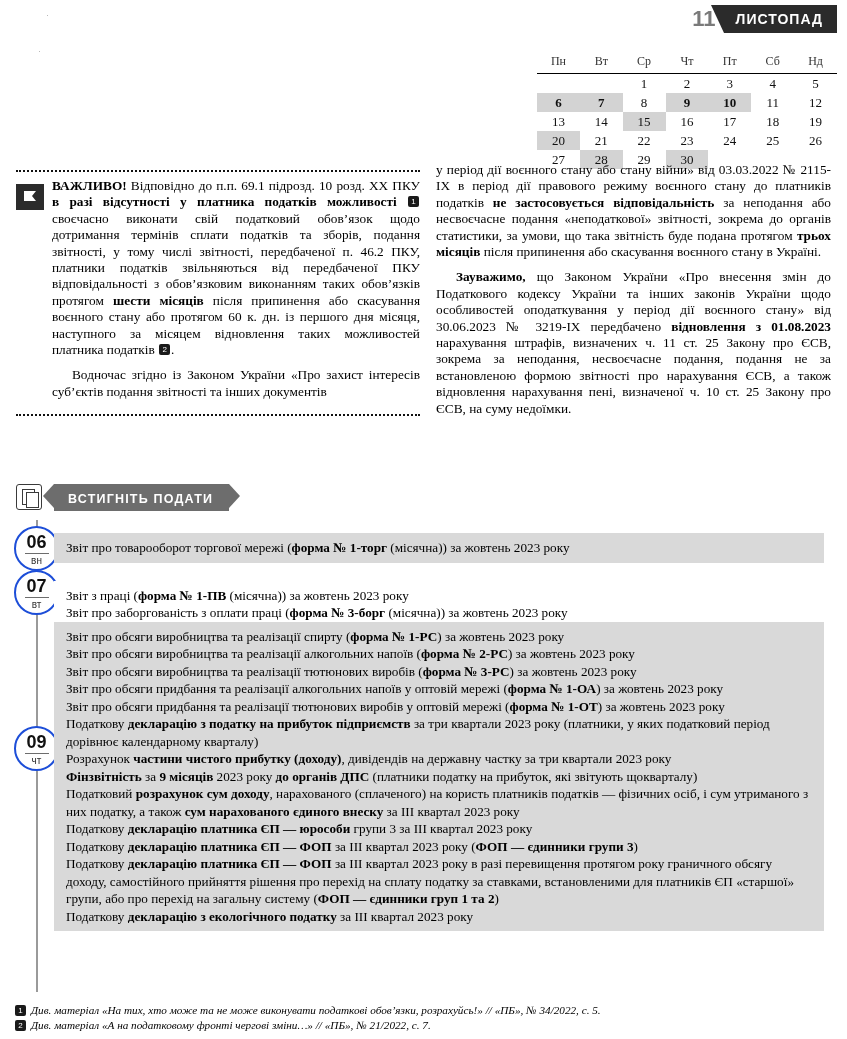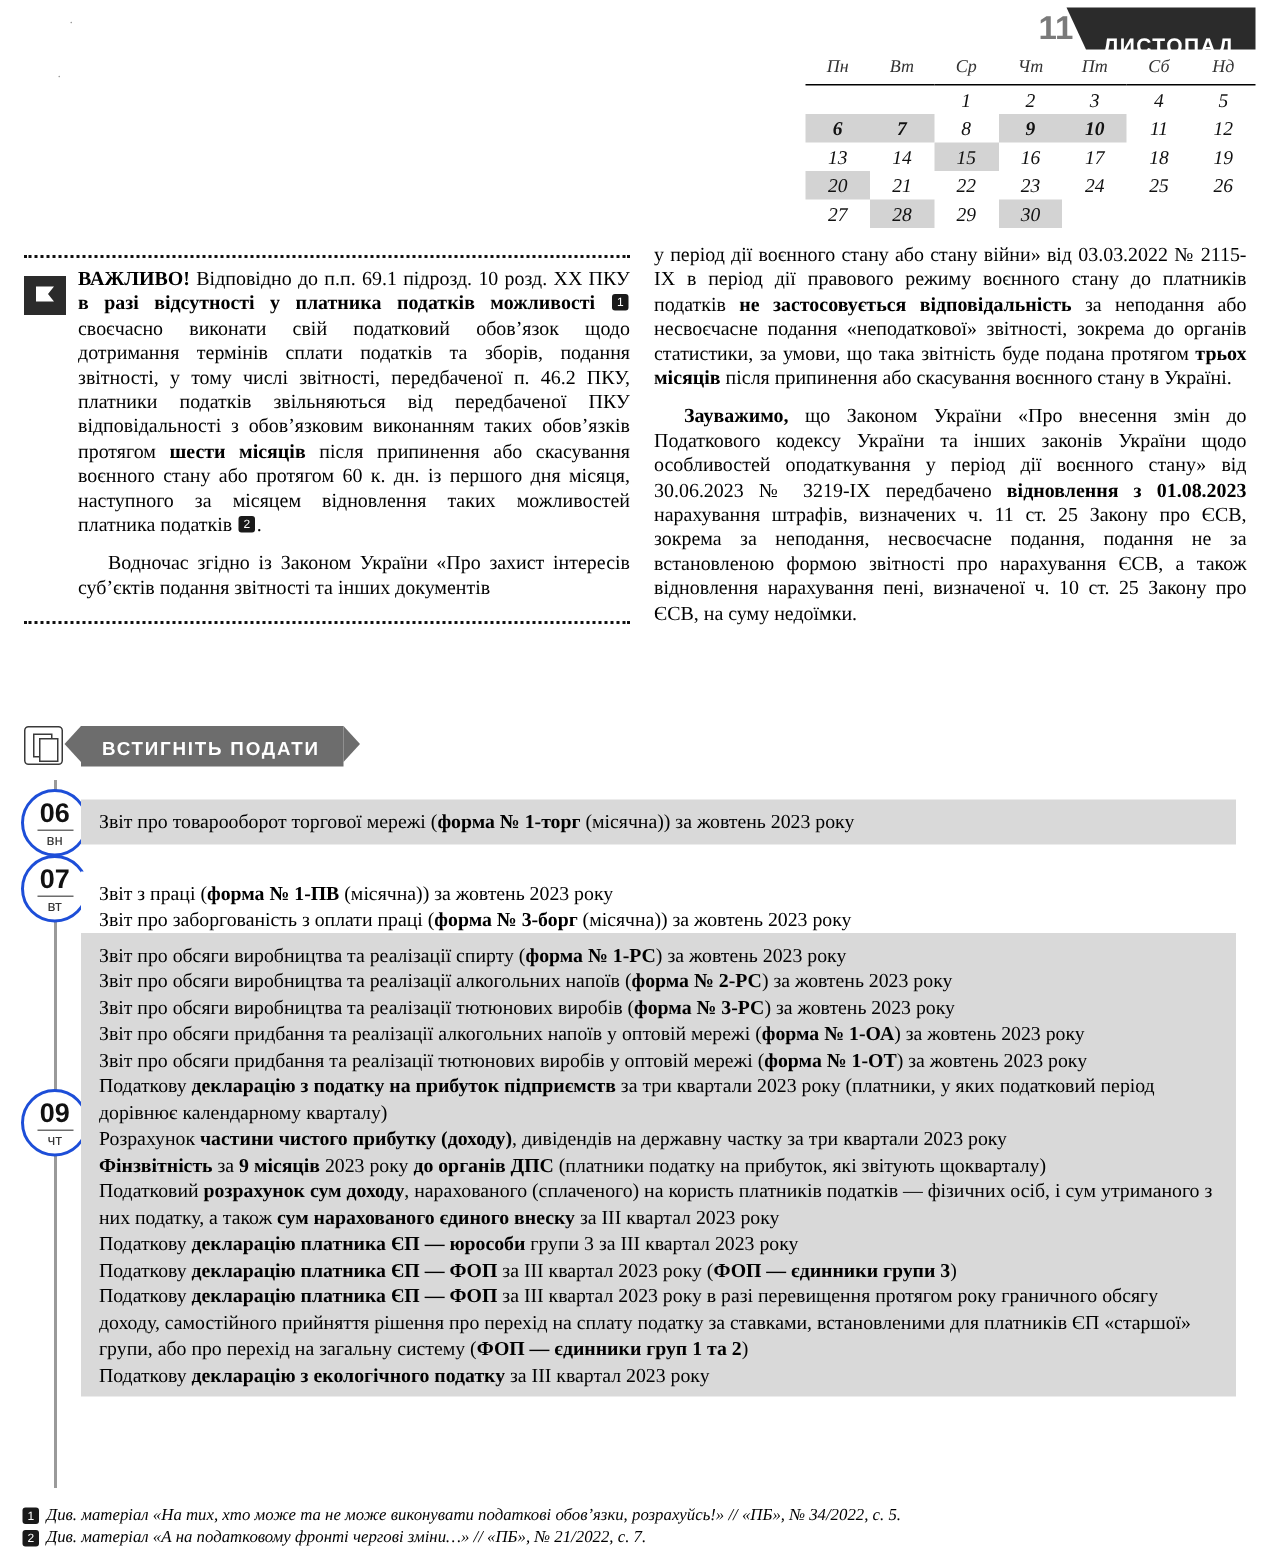"ЛИСТОПАД" .cal-month-name { padding: 11px 14px 0 12px -> 0 14px 0 12px }
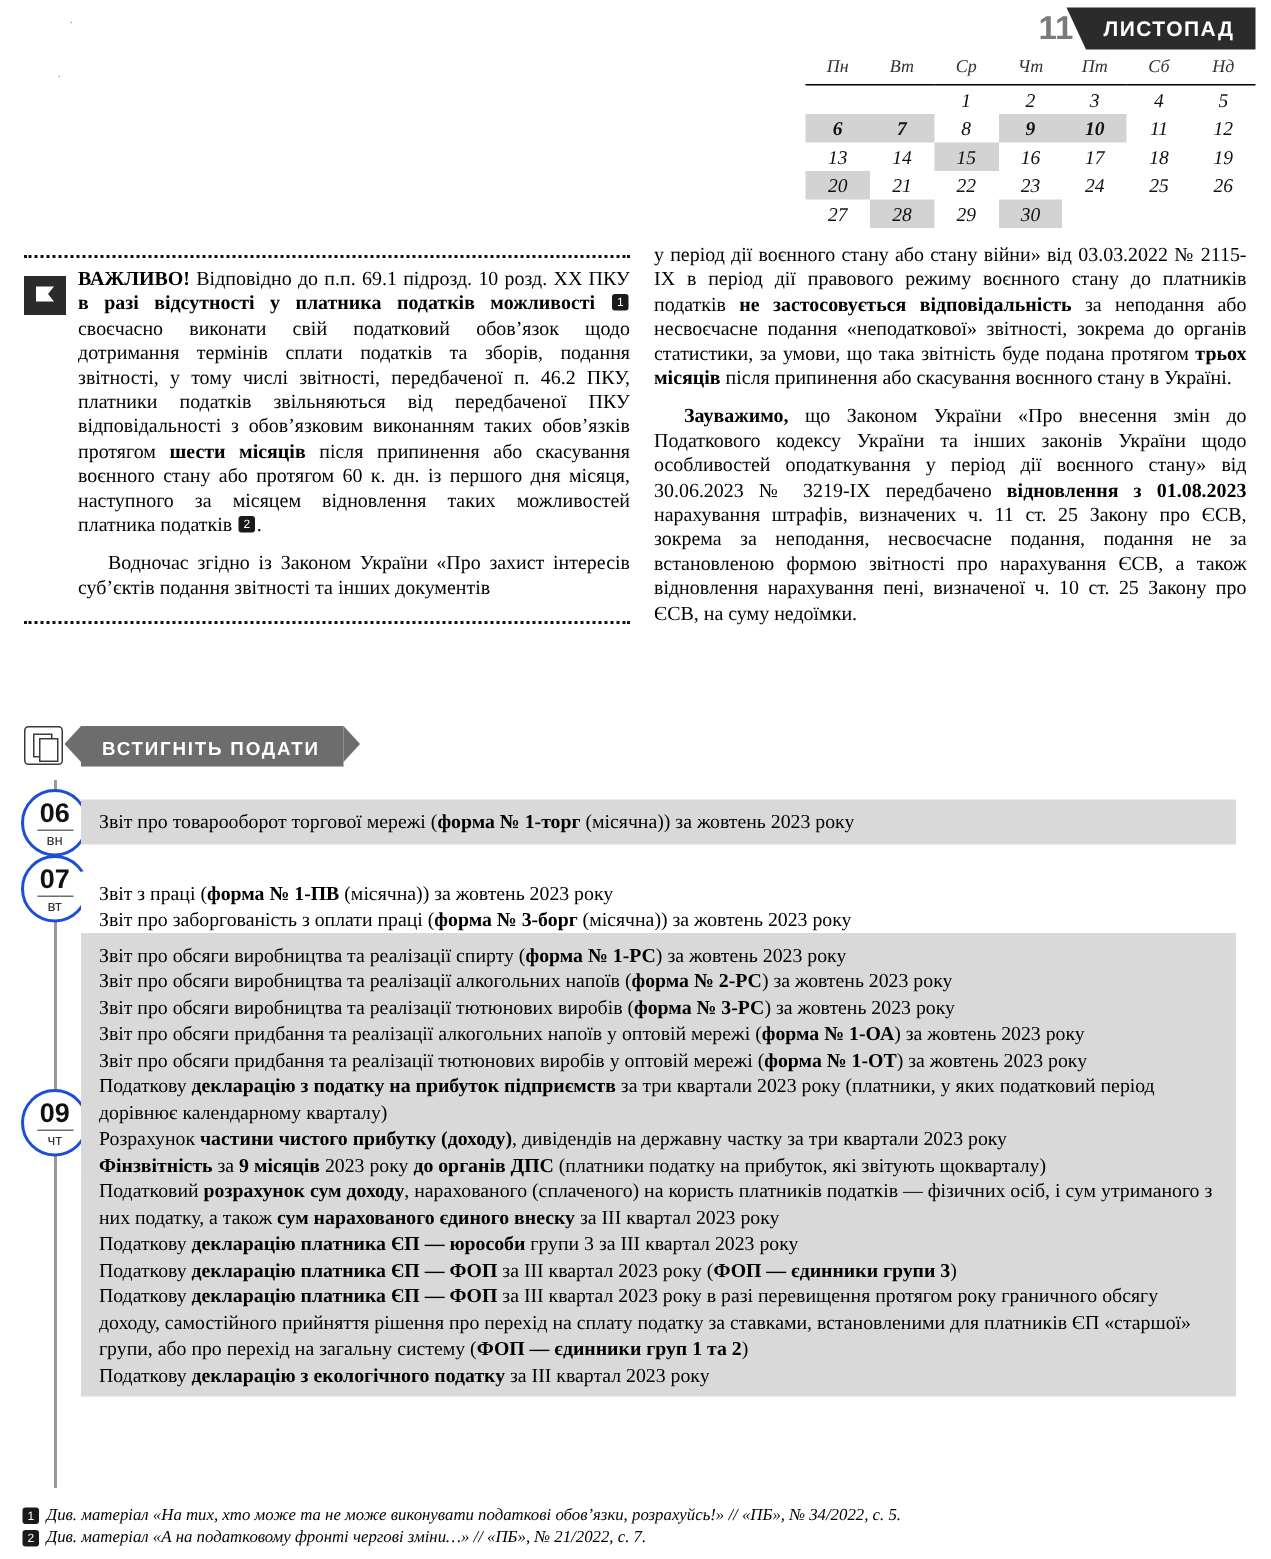"Пн" .cal-grid { font-style: italic -> none; margin-top: 2px -> 19px }
